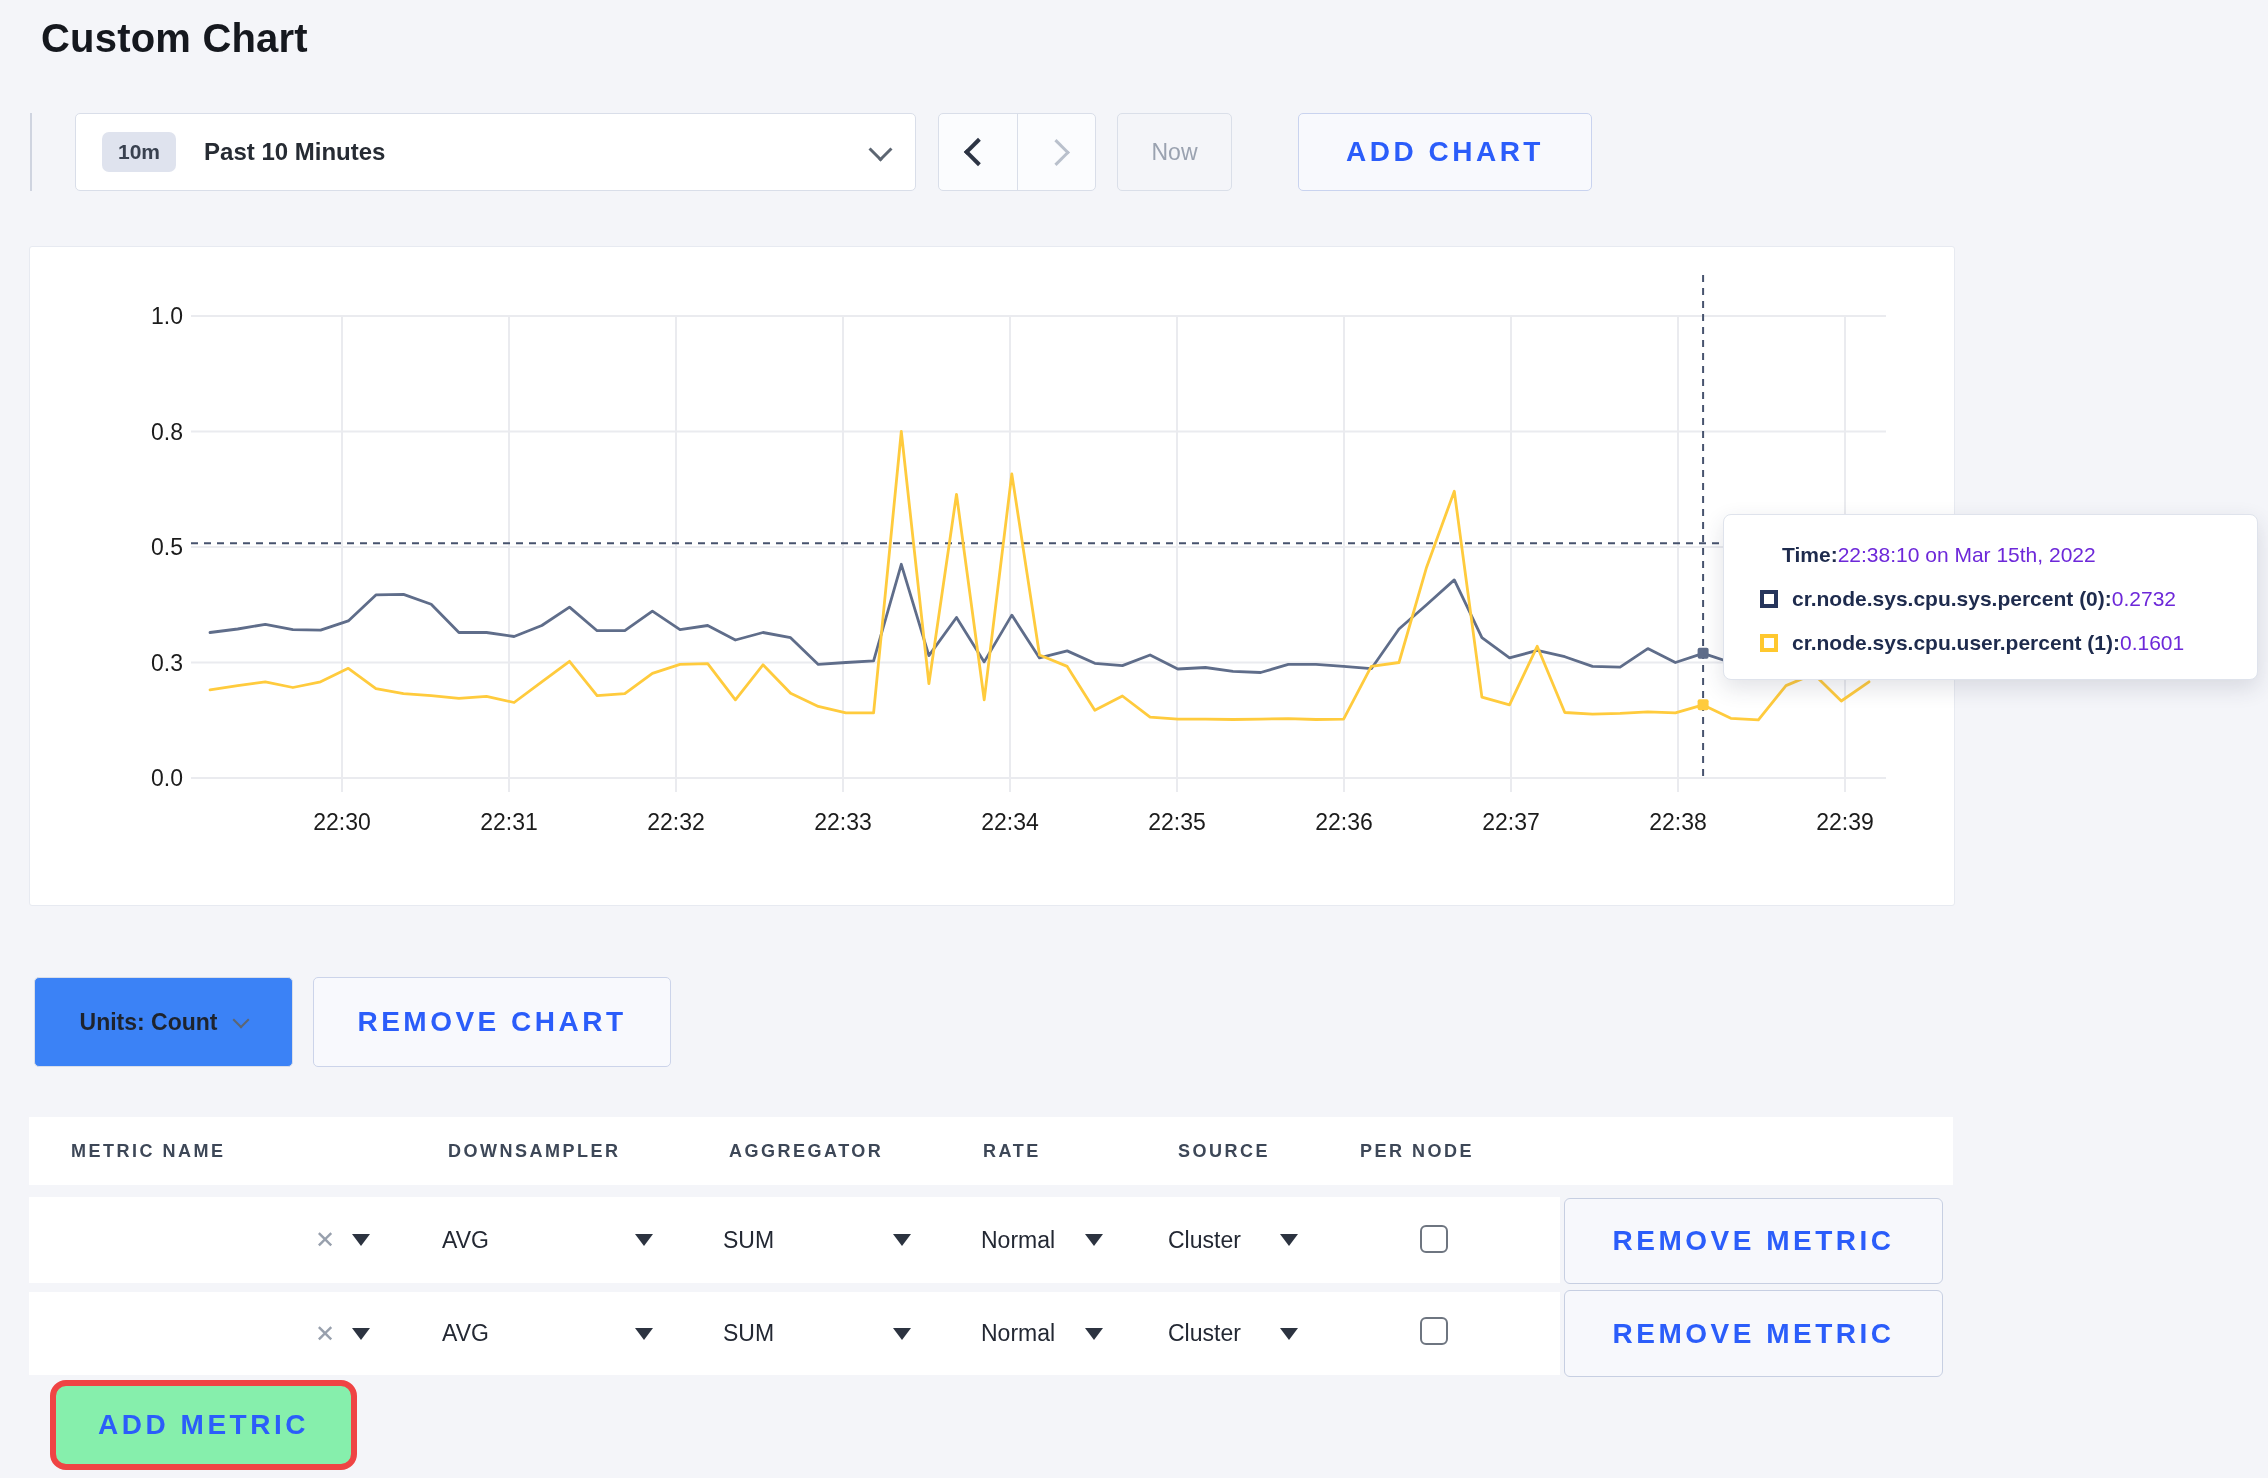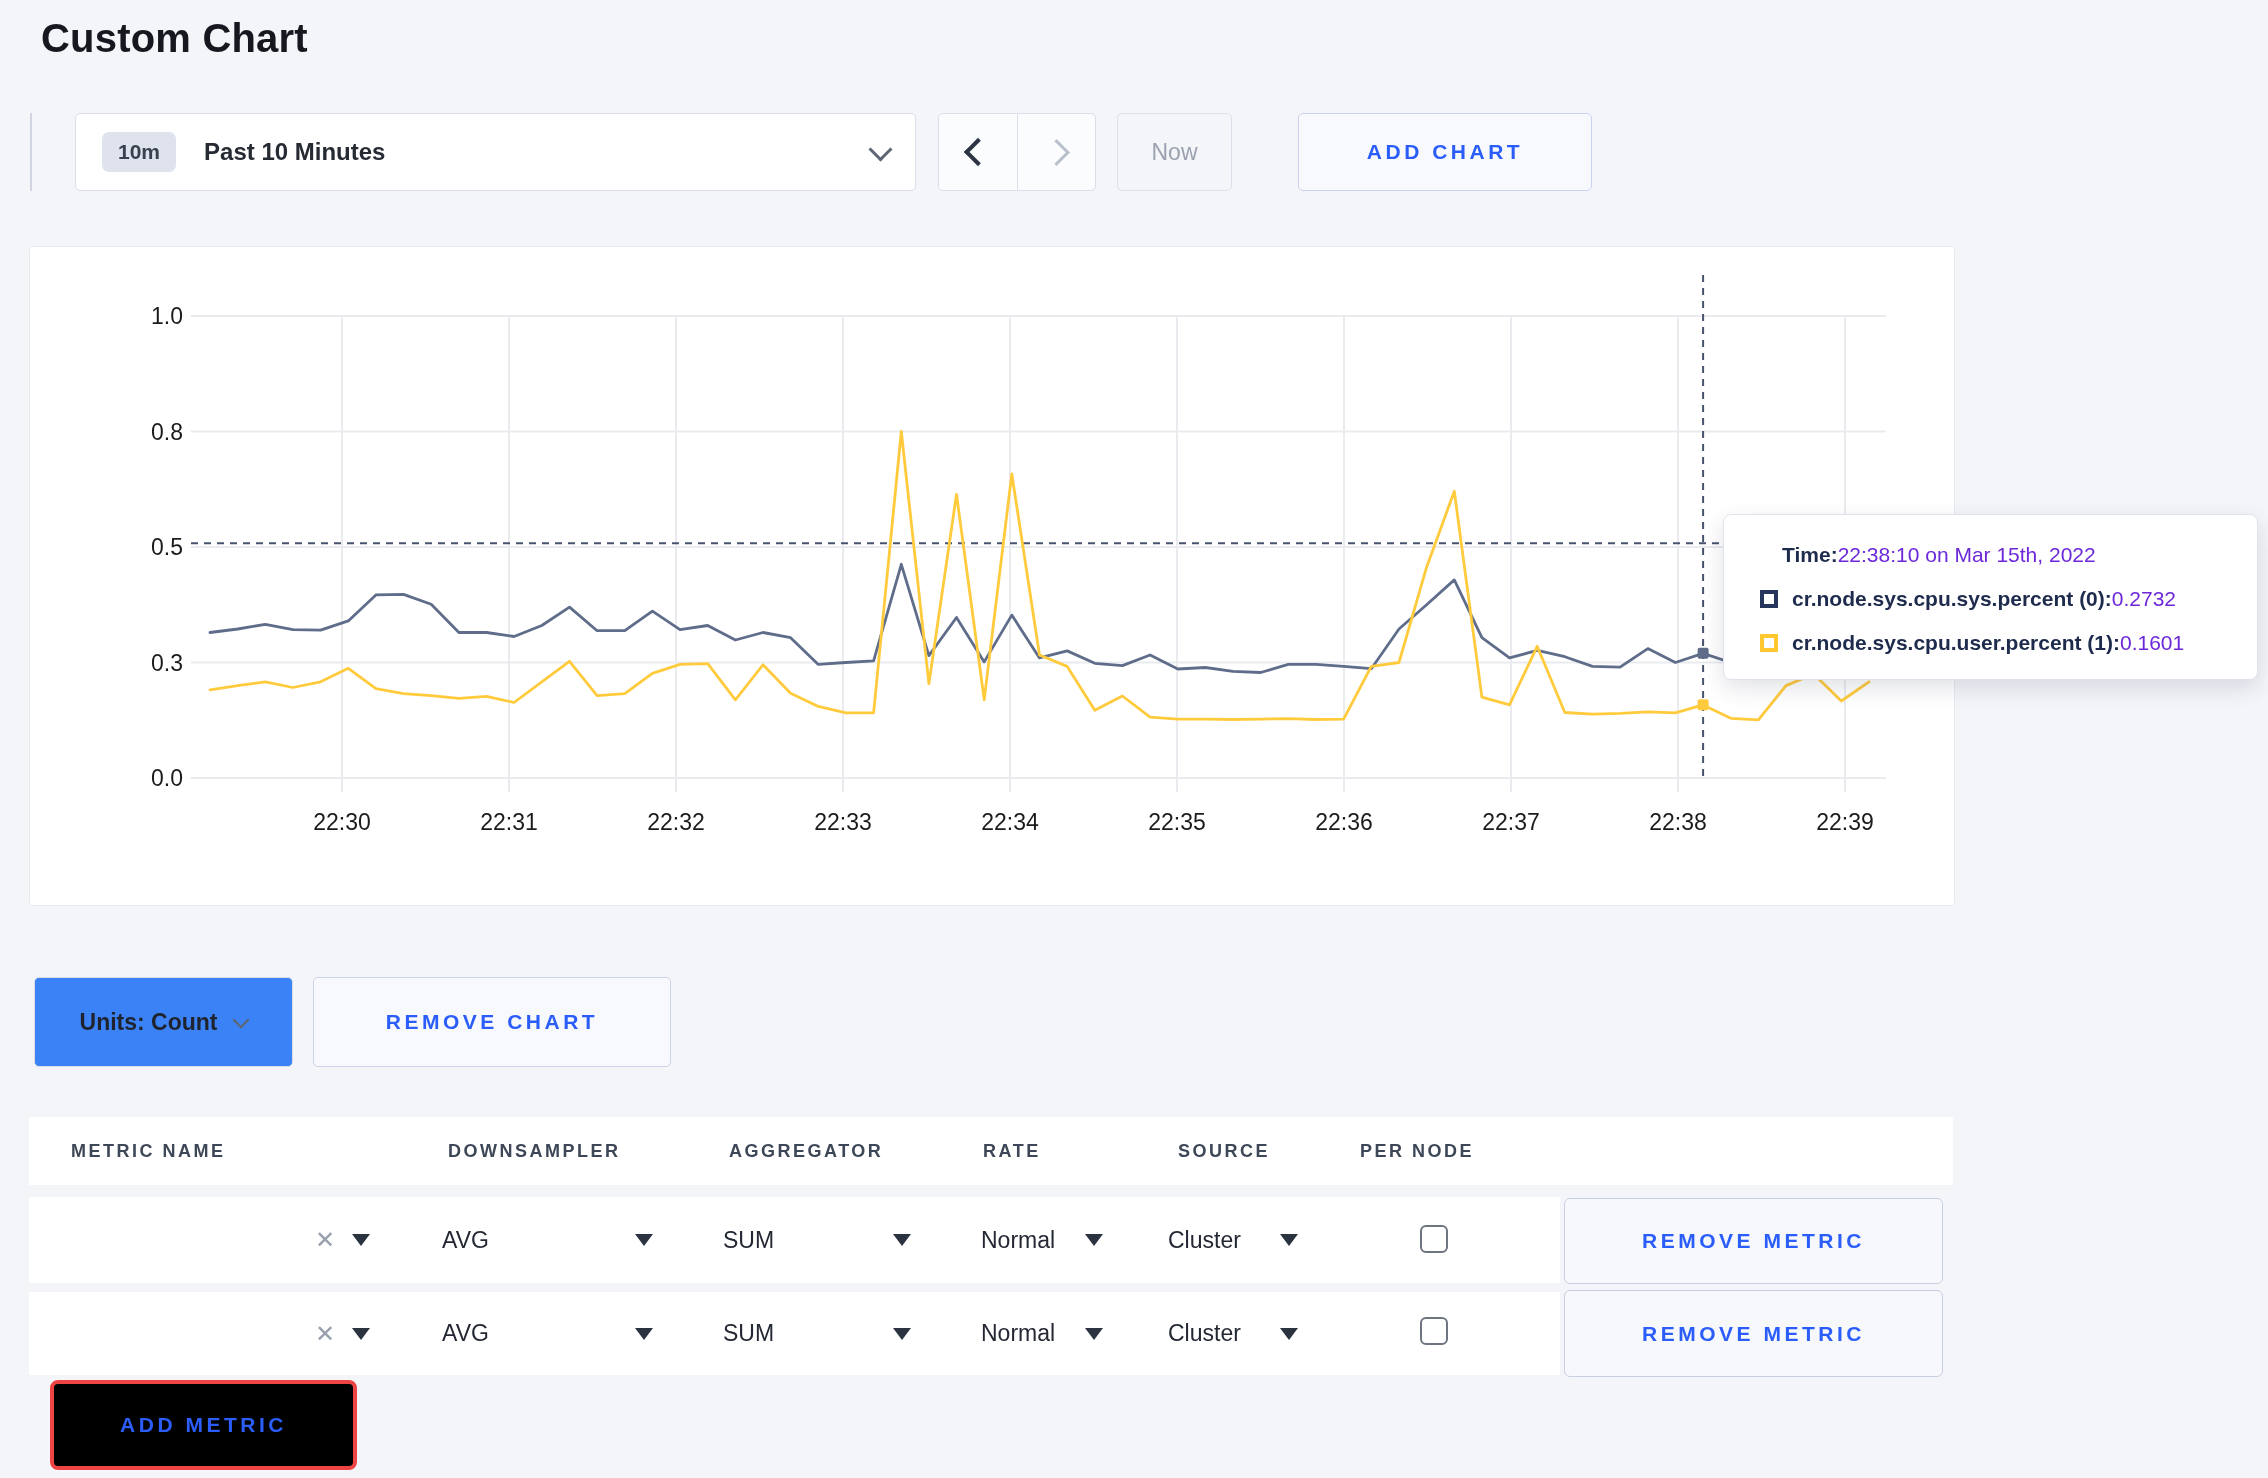"ADD CHART" .blue-btn { font-size: 21px -> 28px }
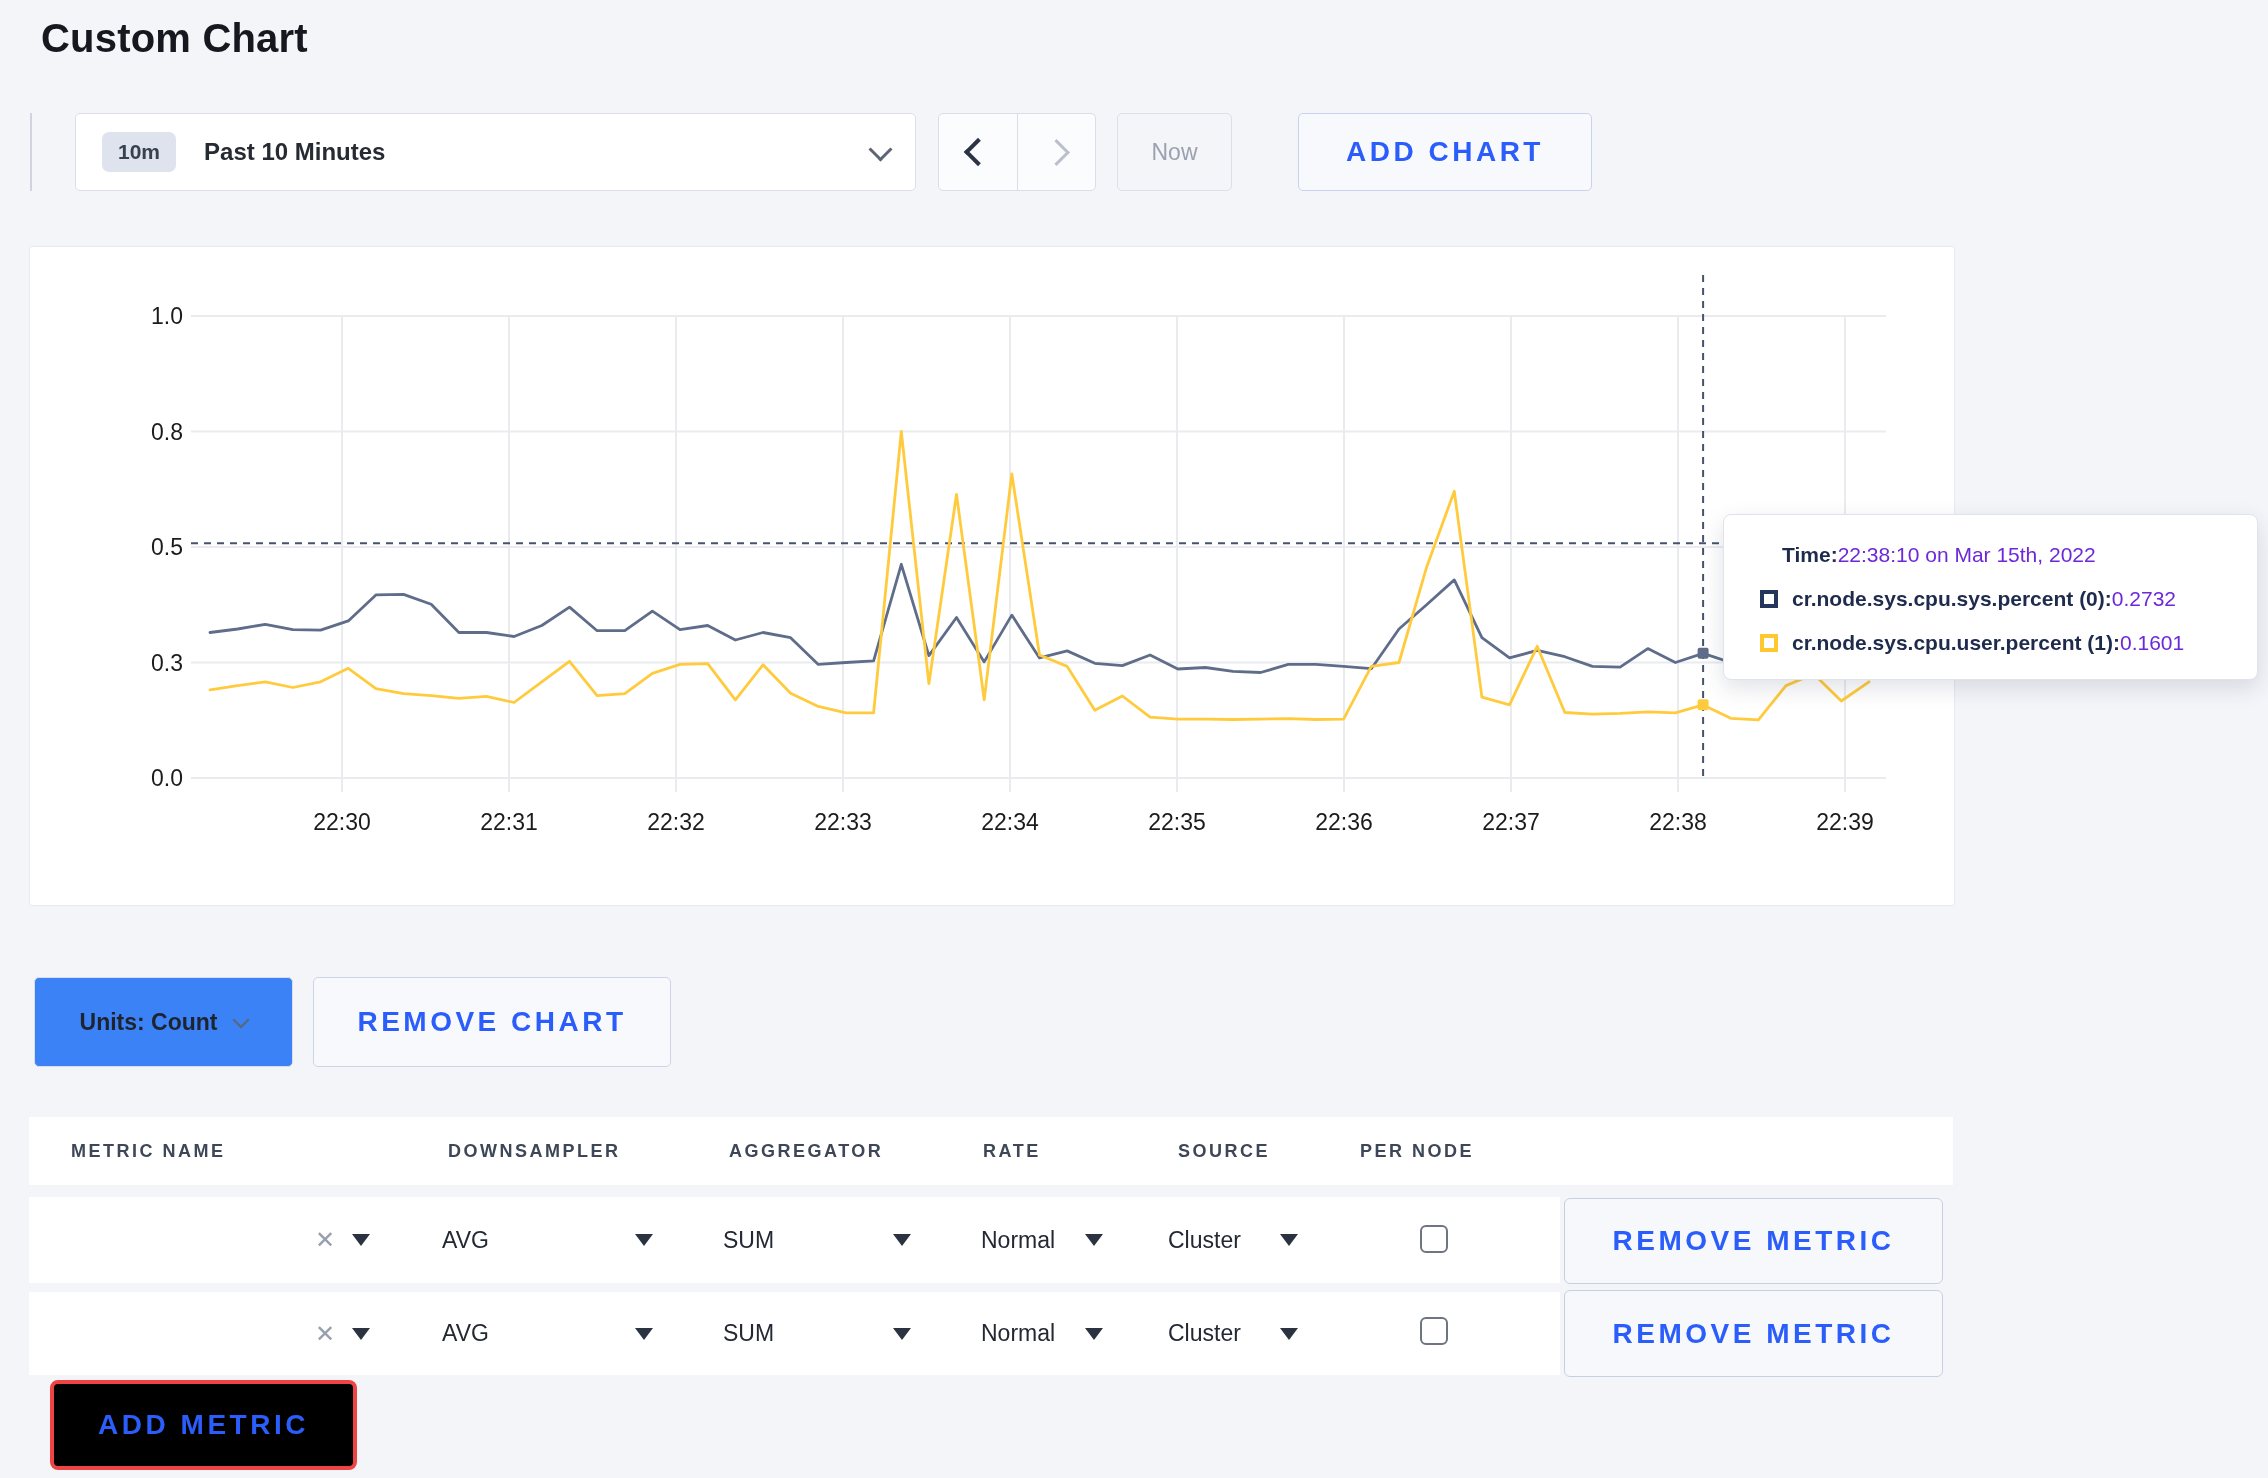"ADD METRIC" .add-metric-btn { background: #000000 -> #86efac; border: 4px solid #ef4444 -> 6px solid #ef4444; border-radius: 8px -> 16px }
